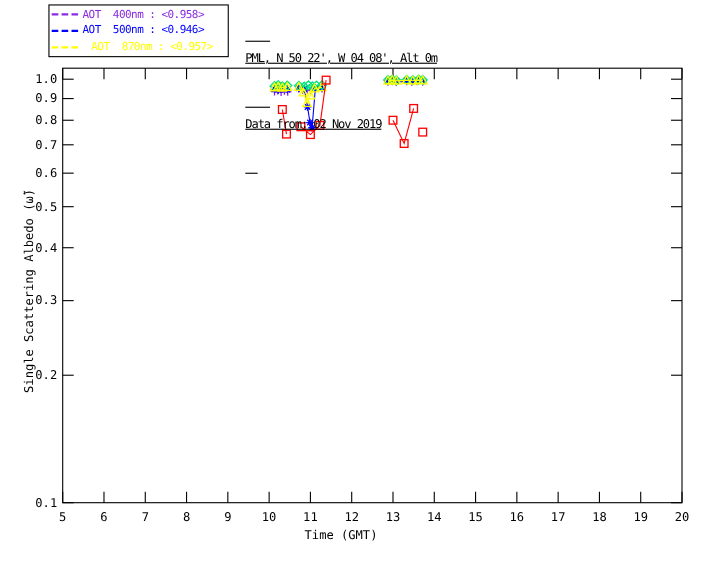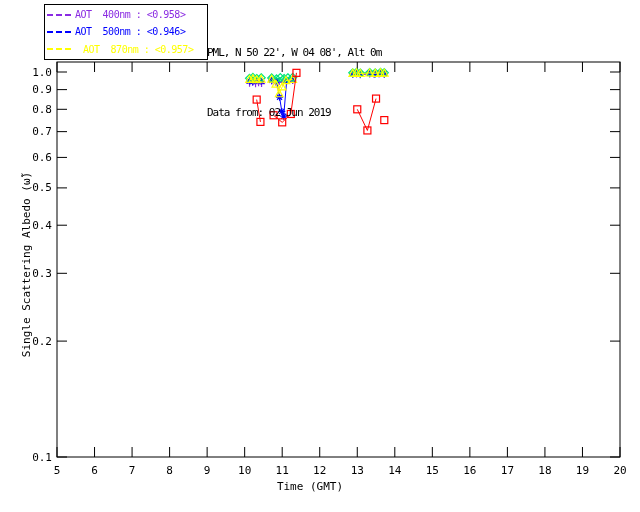"AOT 400nm : <0.958>" .legend { height: 56px -> 48px }
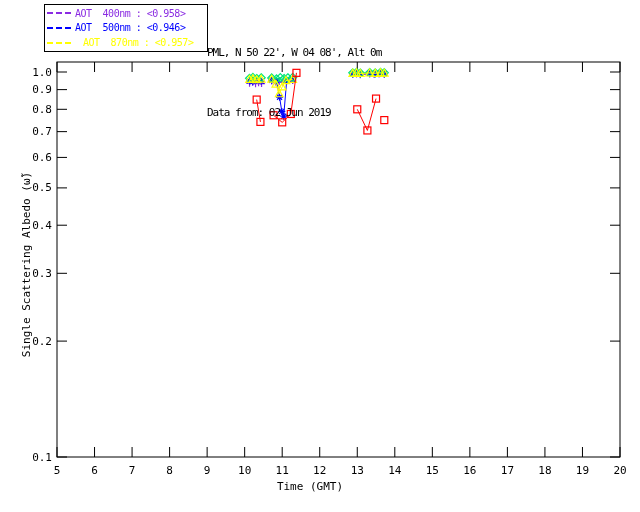"PML, N 50 22', W" .hdr { left: 207px -> 223px; text-decoration: none -> underline }
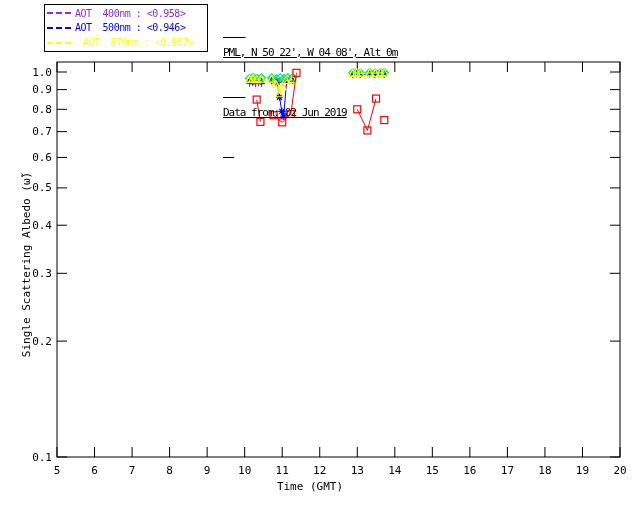"Data from: 02 Jun 2019" div { text: Jun -> Nov }
